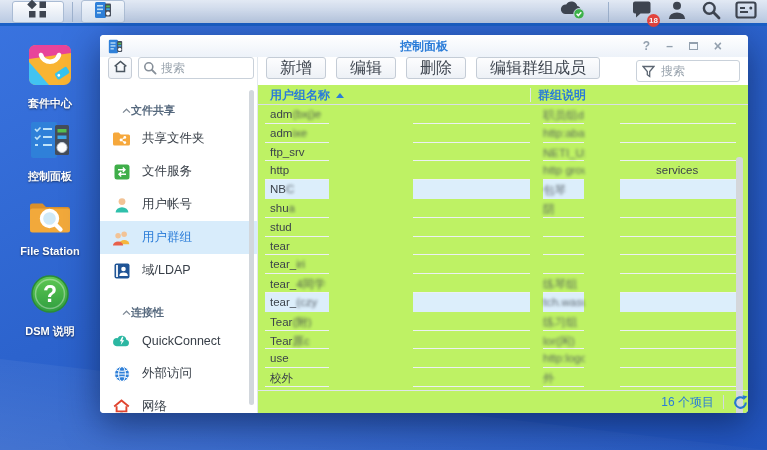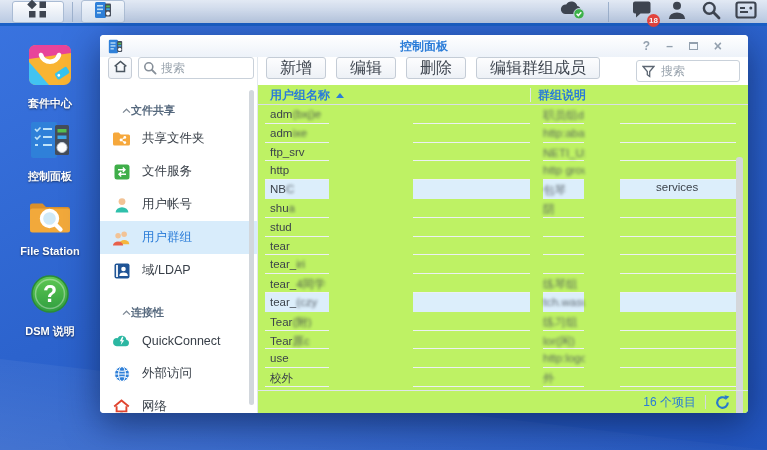"services" .ttail { top: 20px -> 3px }
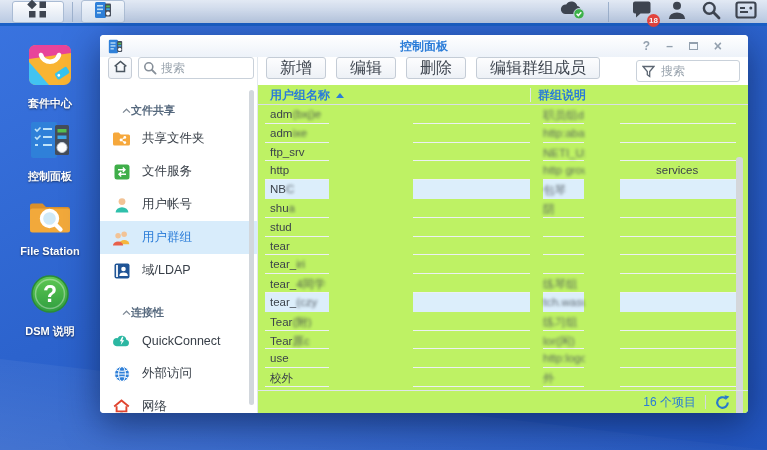"16 个项目" .tfoot { padding-right: 18px -> 0 }
